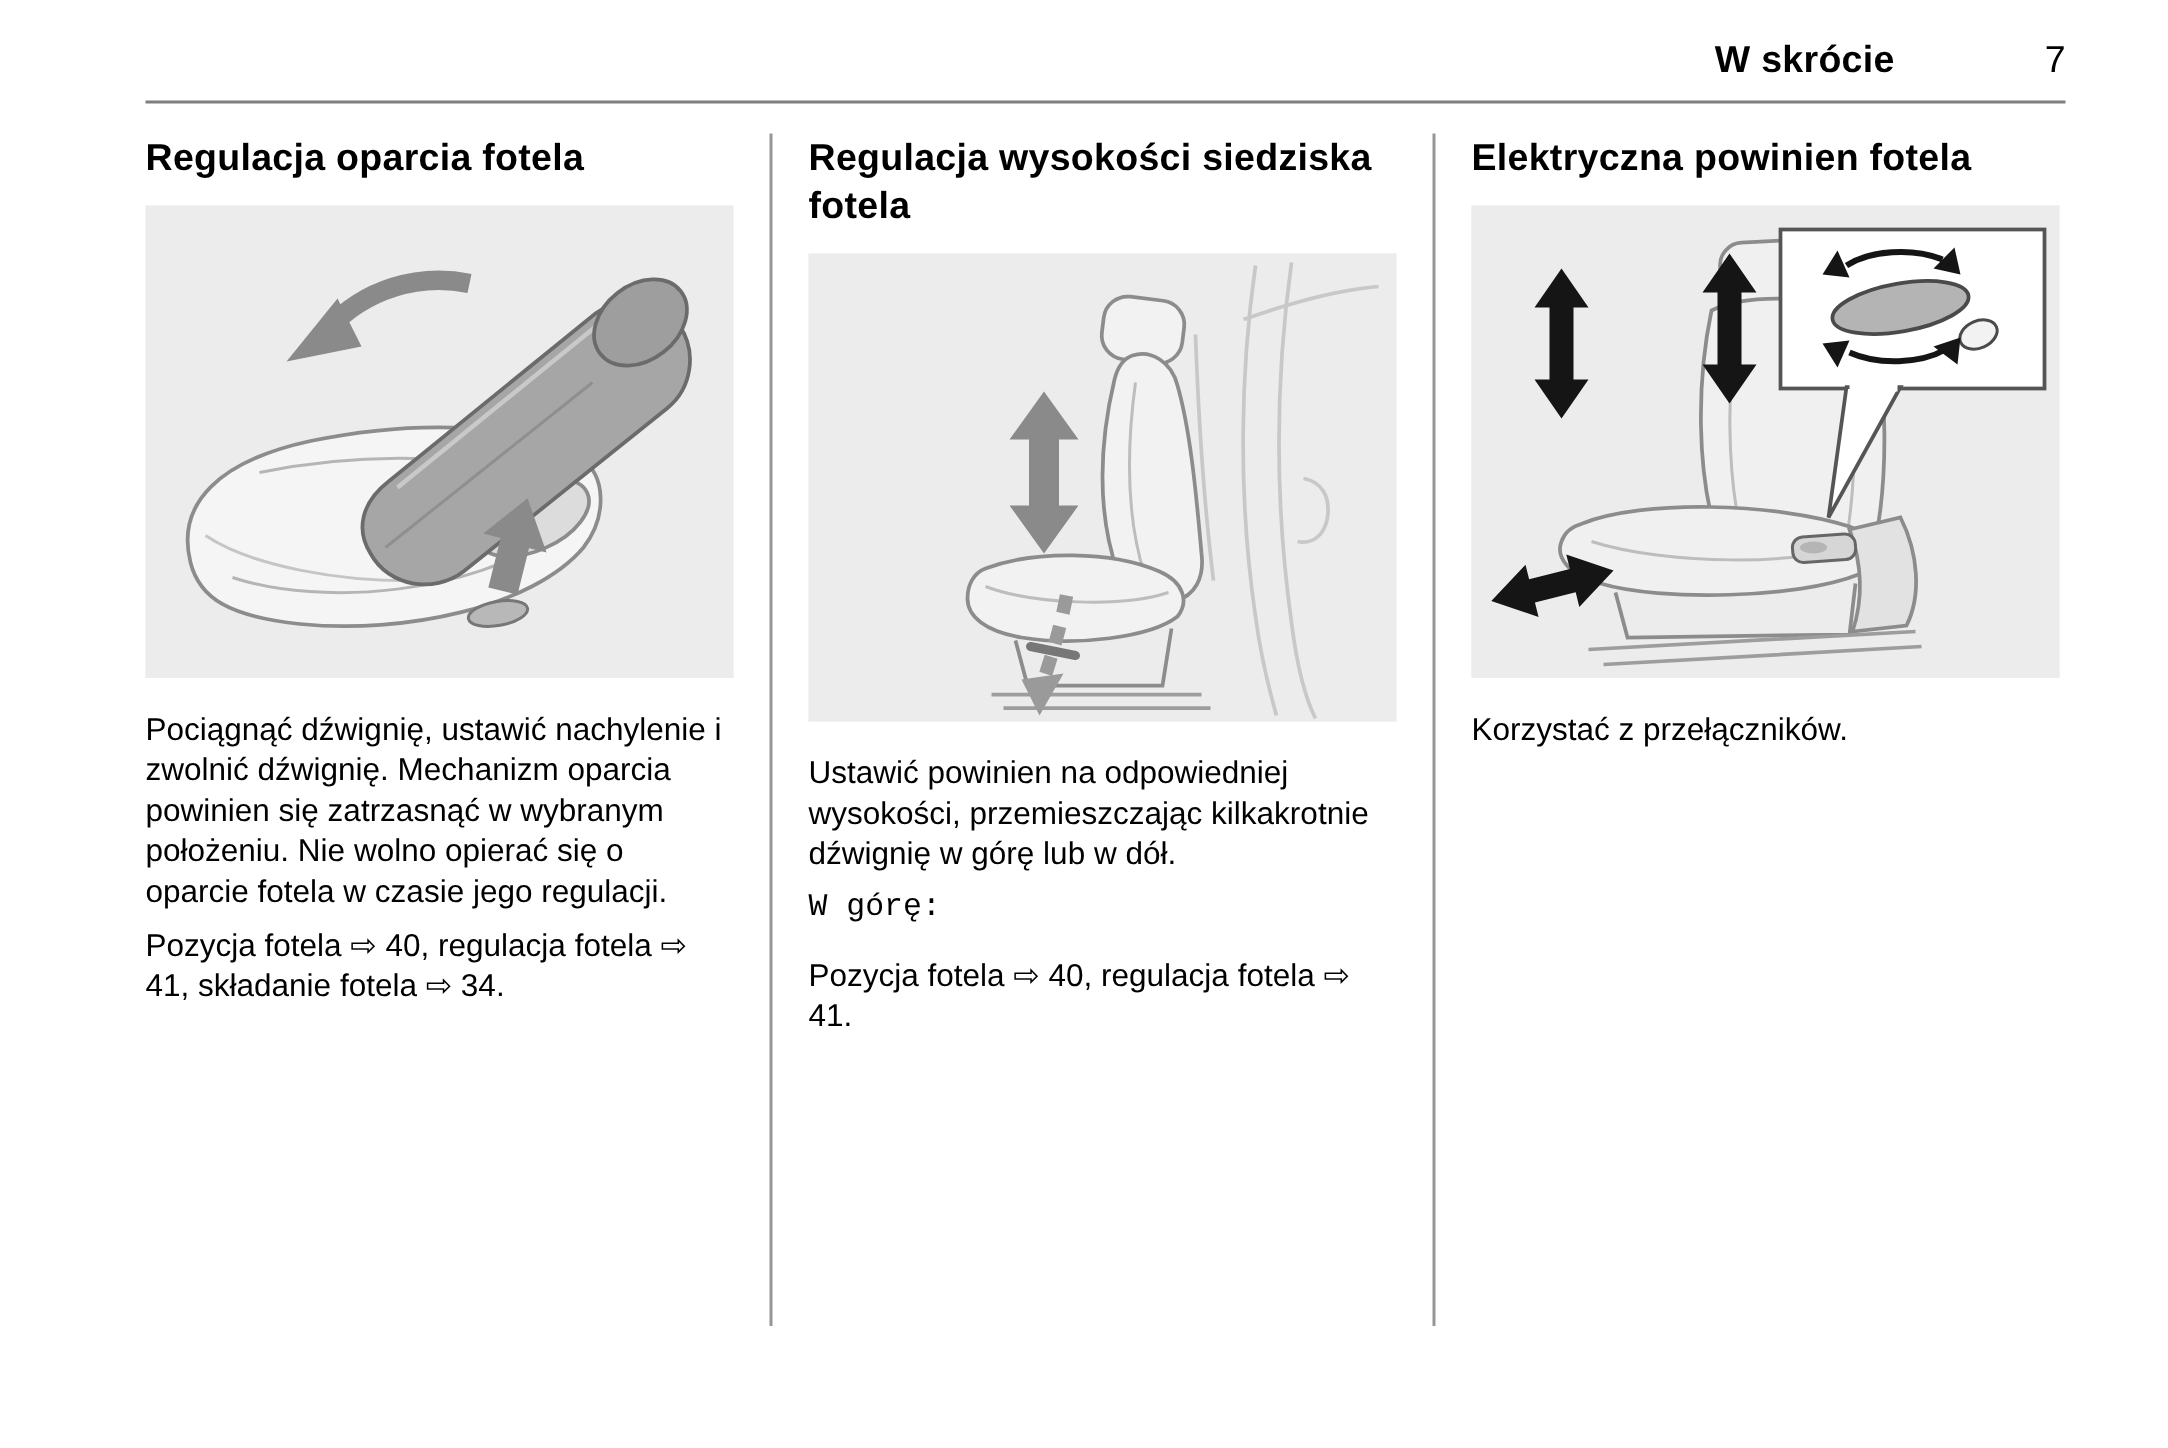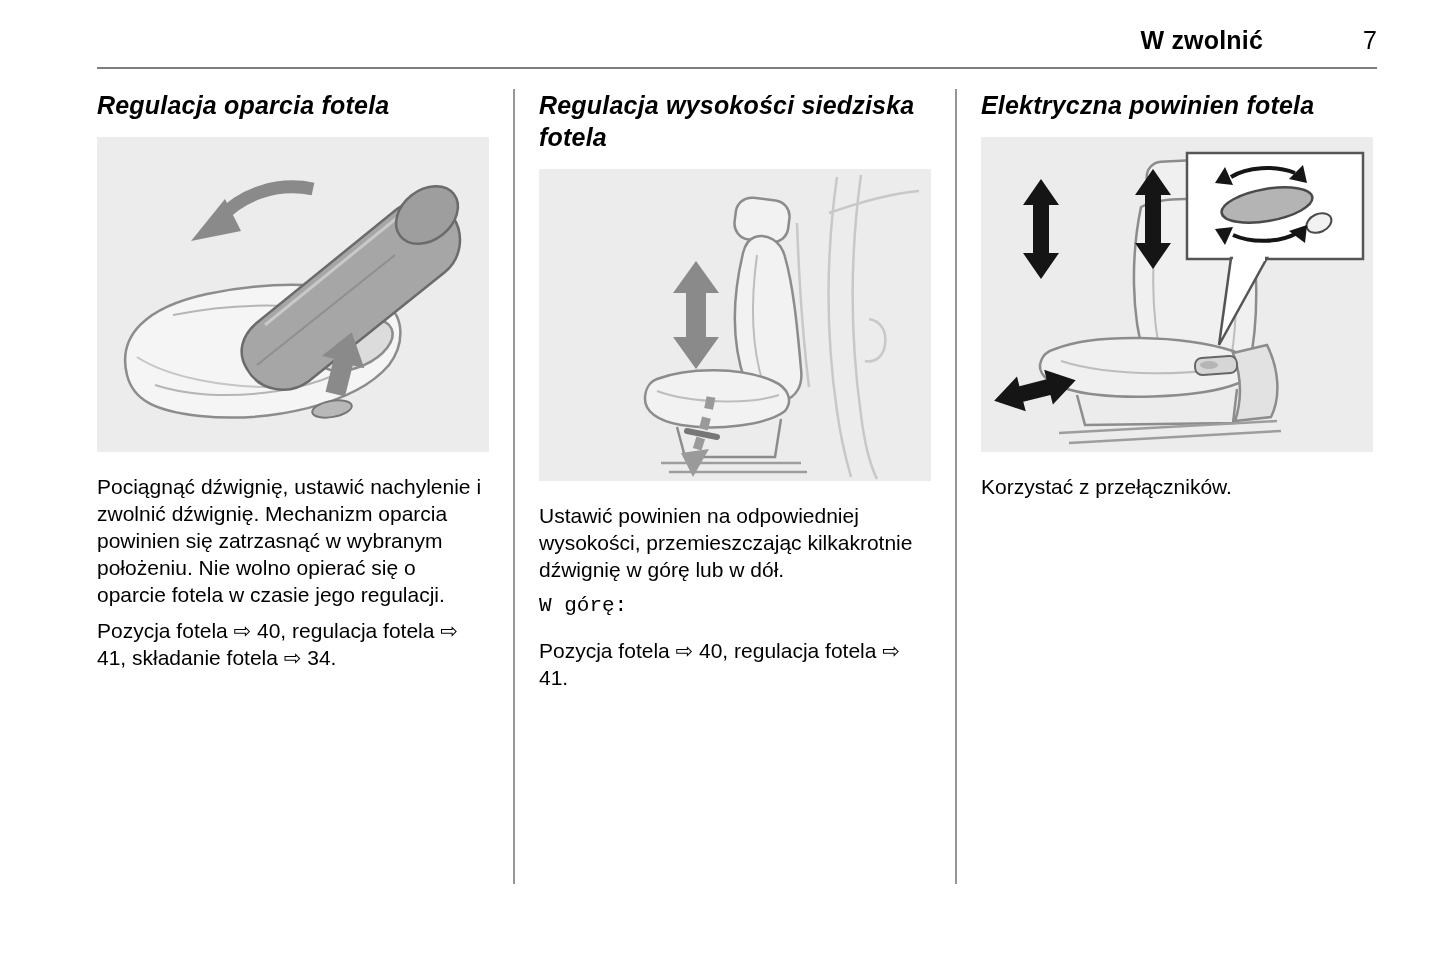"W zwolnić" span.section-title { text: zwolnić -> skrócie }
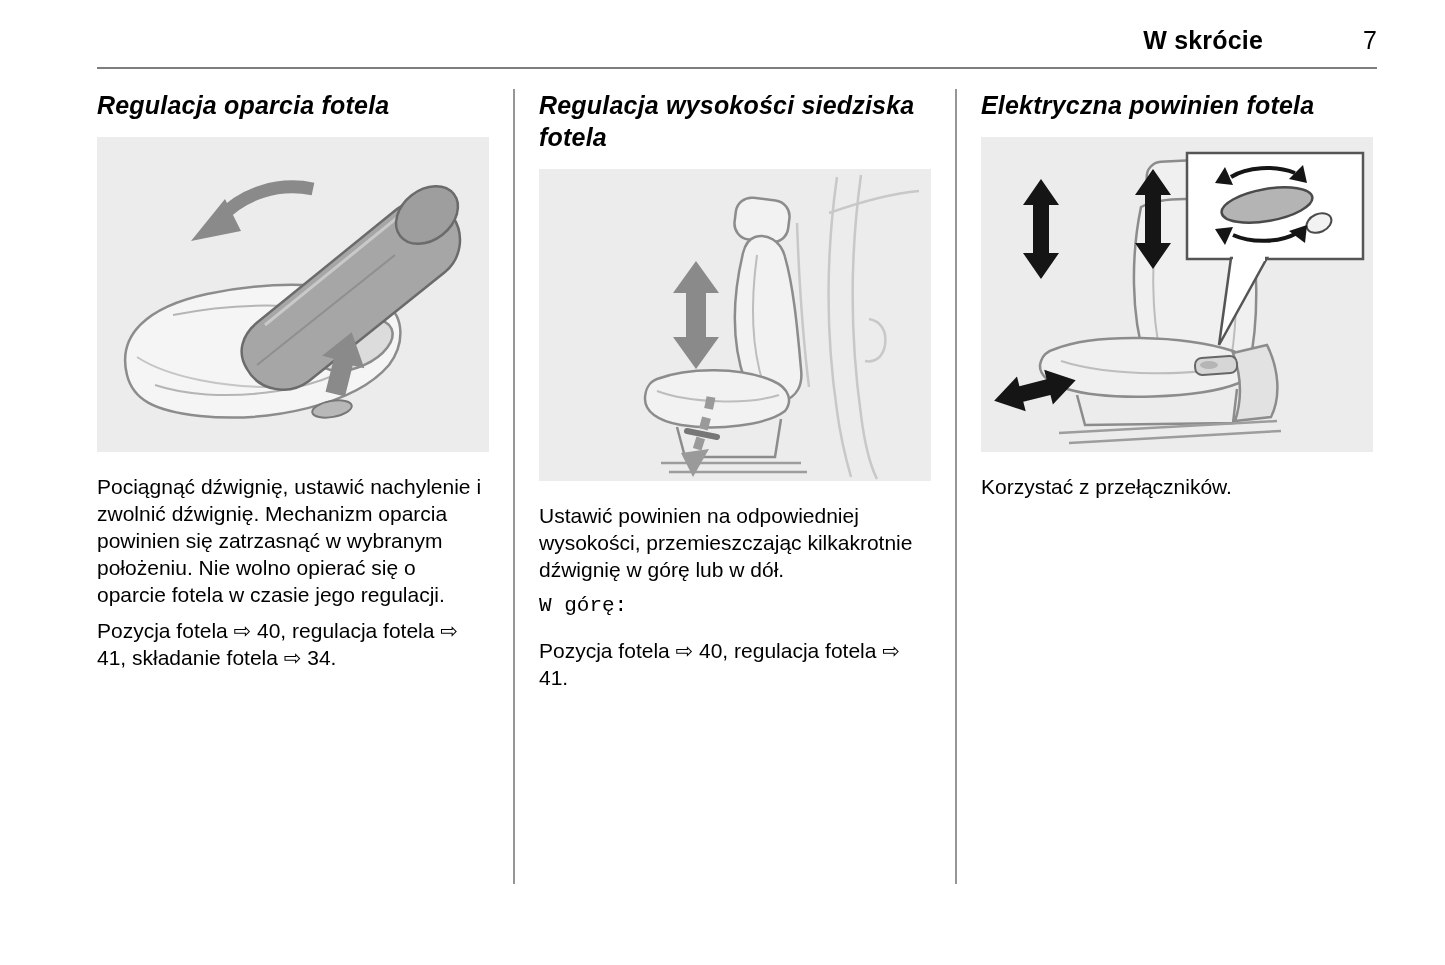"Regulacja oparcia fotela" .col-heading { font-style: italic -> none }
